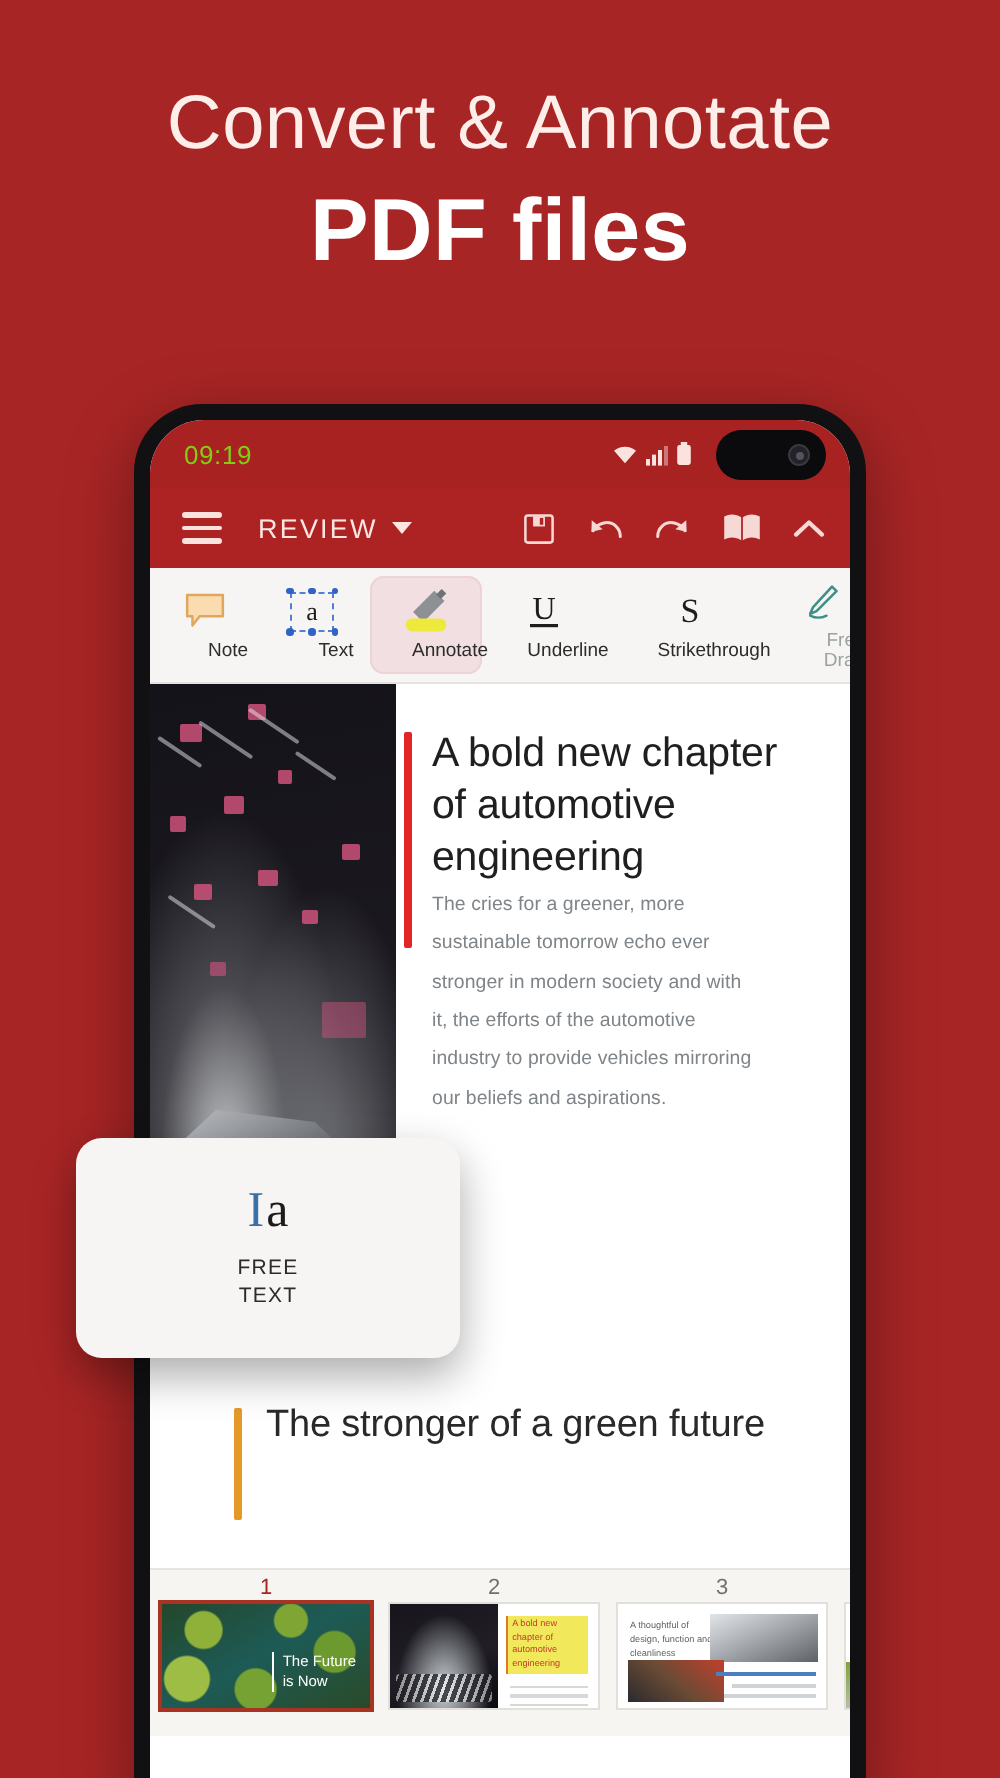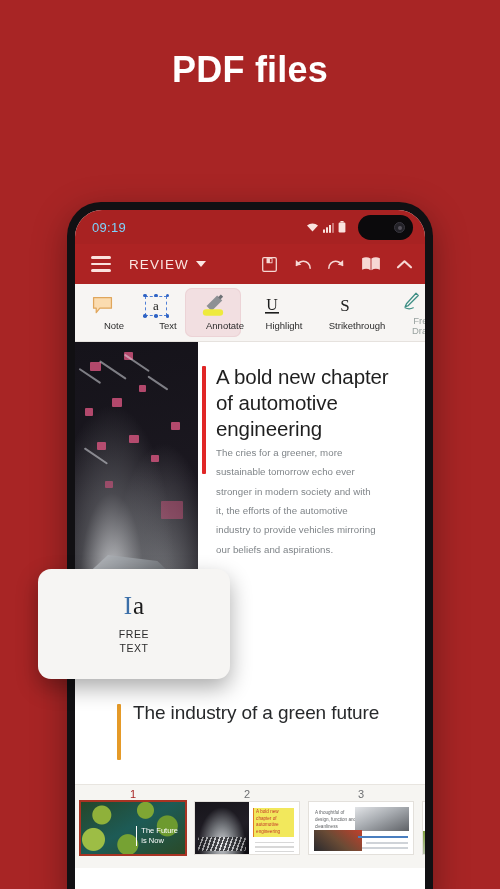"Convert & Annotate" div.headline-line1 { html: none -> <div>Convert &amp; Annotate</div> }
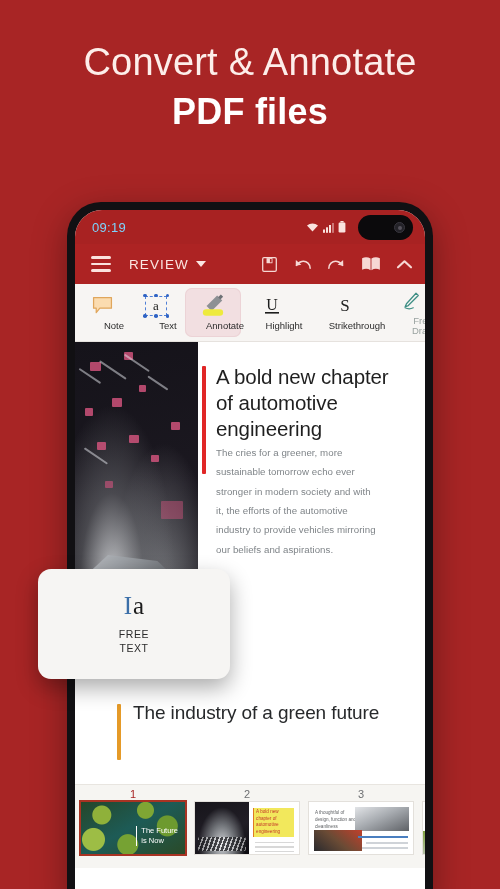"PDF files" .headline-line2 { font-size: 36px -> 44px }
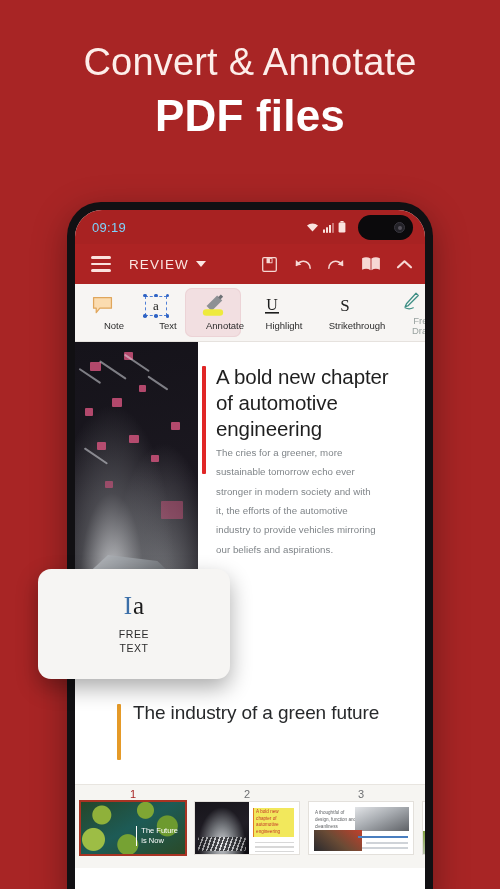"09:19" .clock { color: #7dd3fc -> #84cc16 }
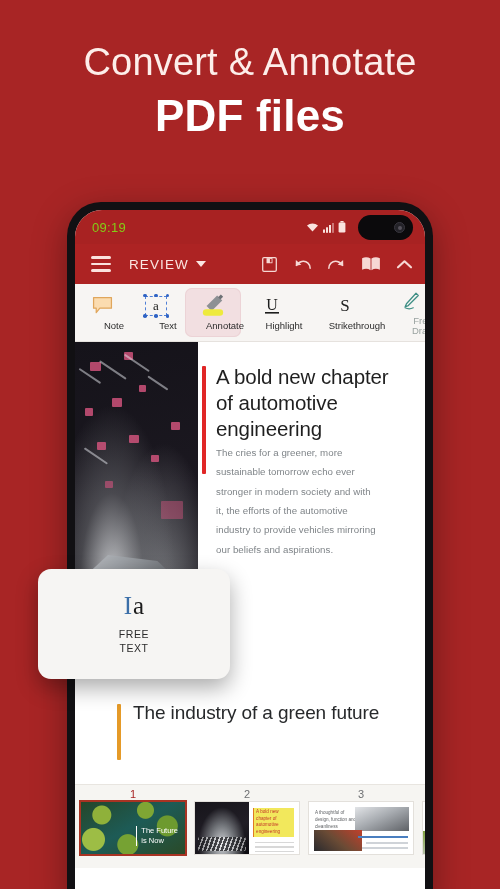"Highlight" span.tlabel { text: Highlight -> Underline }
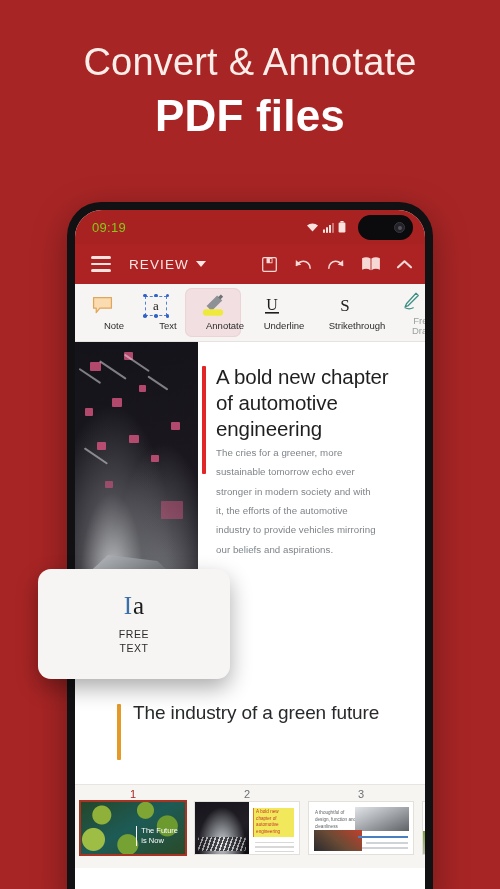"The industry of a green" div.doc-h2 { text: industry -> stronger }
